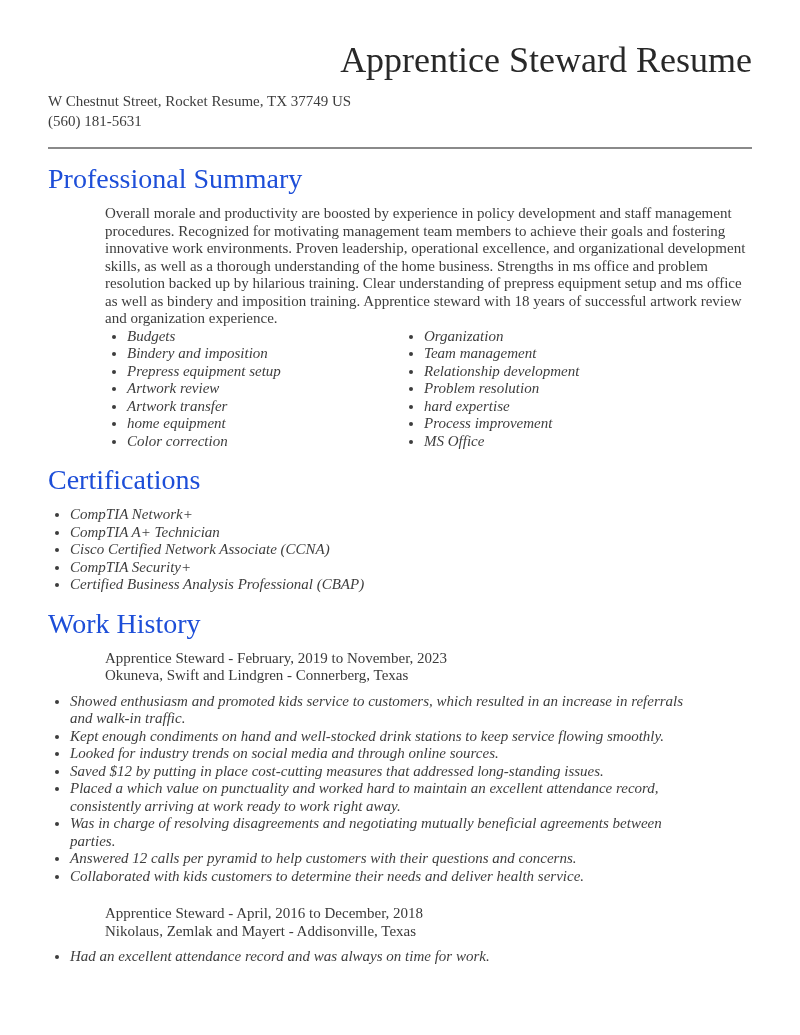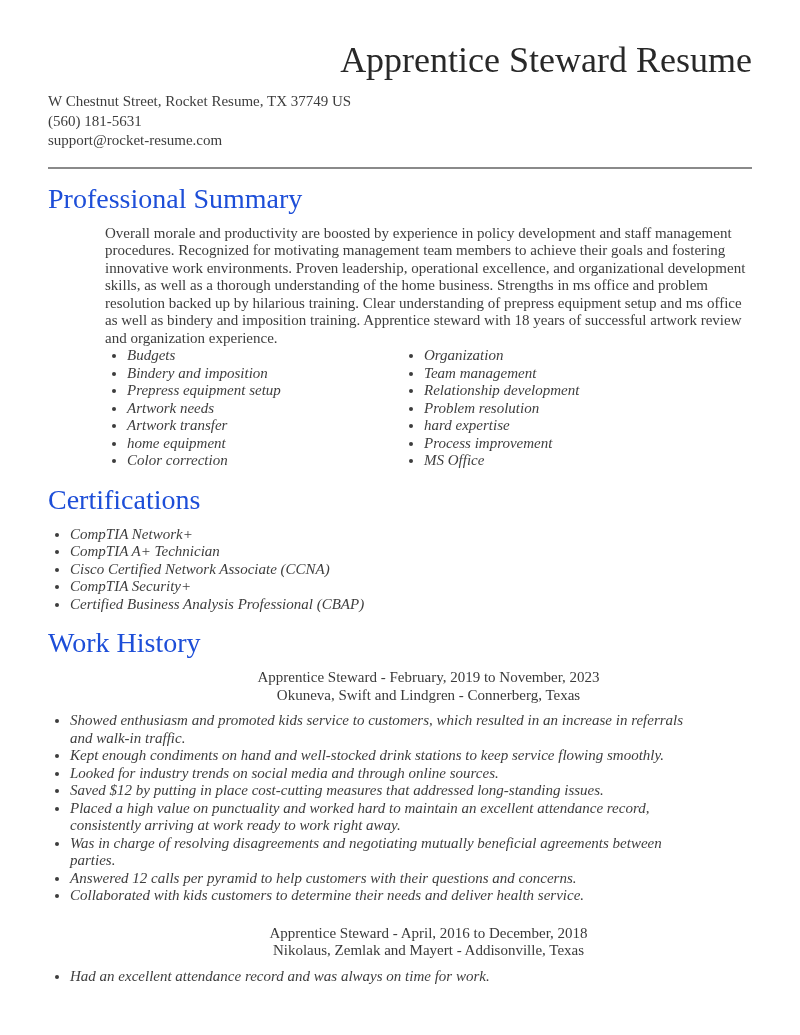"support@rocket-resume.com" div { html: <div>support@rocket-resume.com</div> -> none }
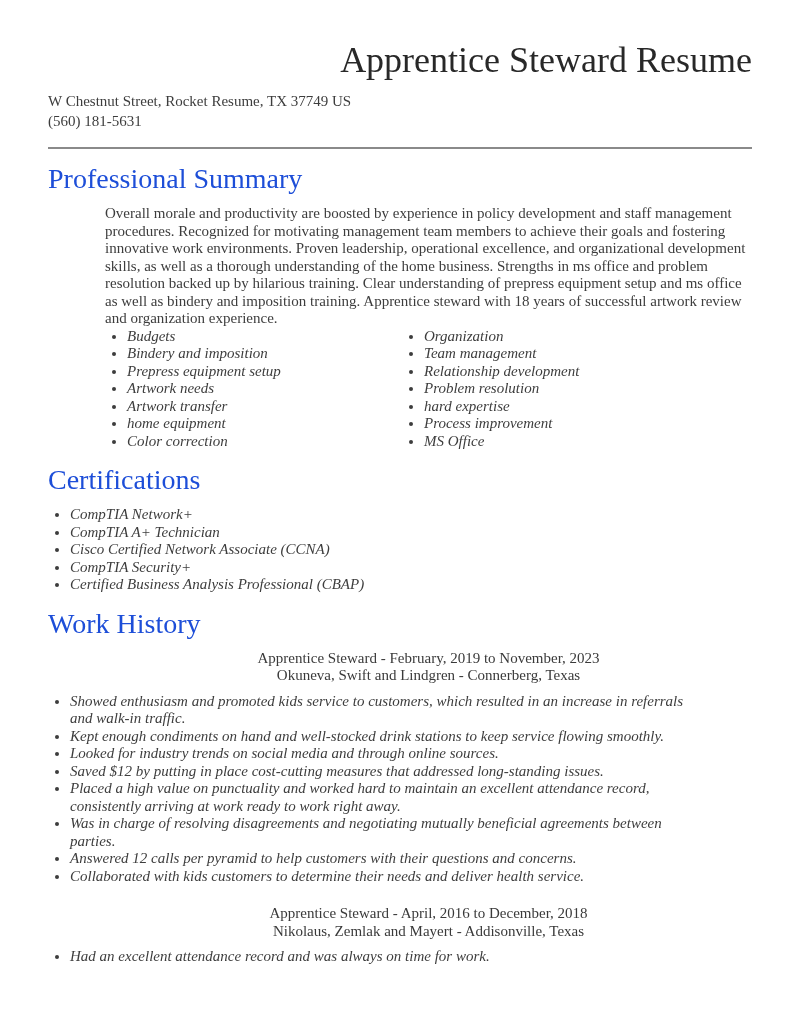"Artwork needs" li { text: needs -> review }
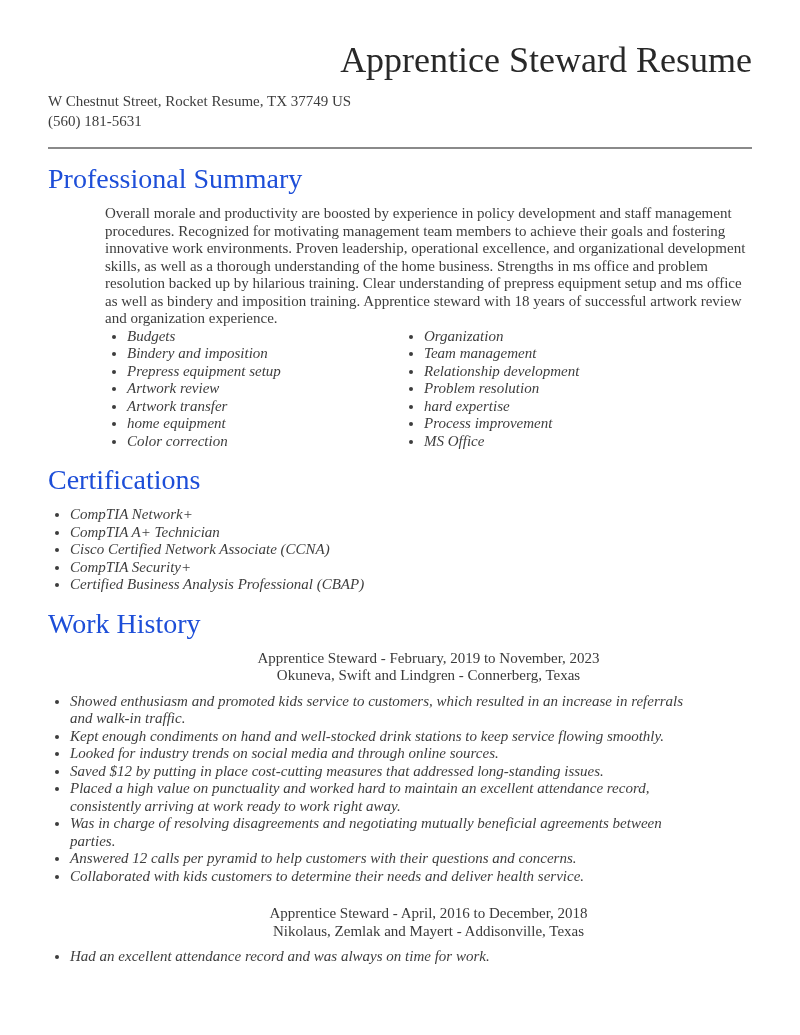"Apprentice Steward - February, 2019" .work-section .job-header-line { text-align: center -> none }
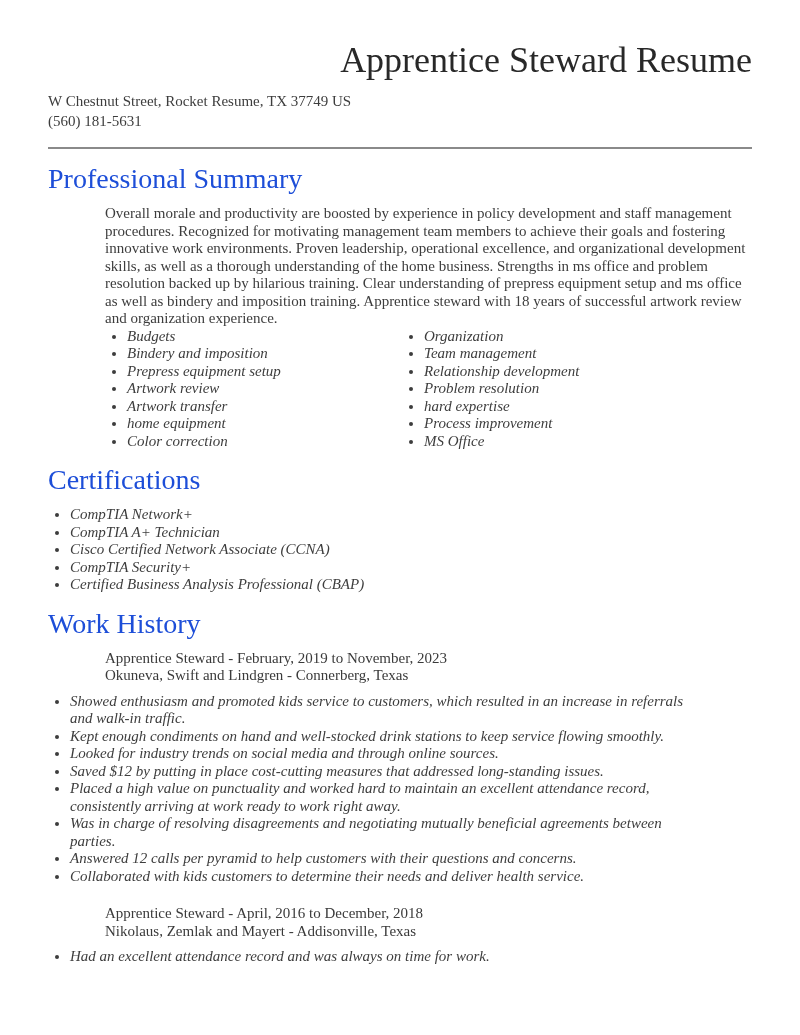"Placed a high value on" li { text: high -> which }
